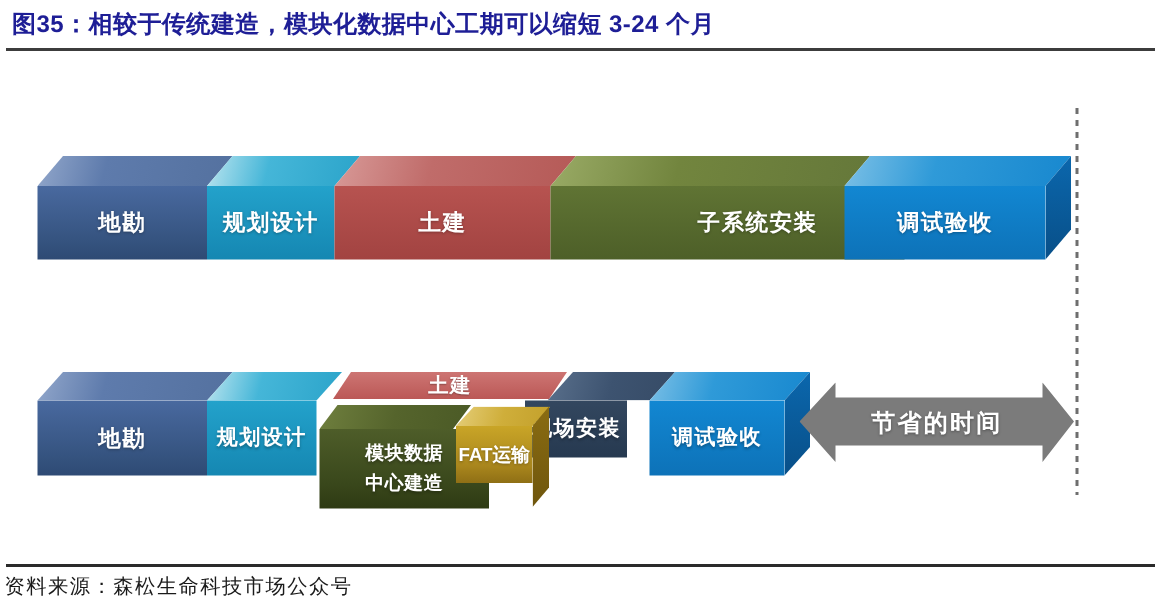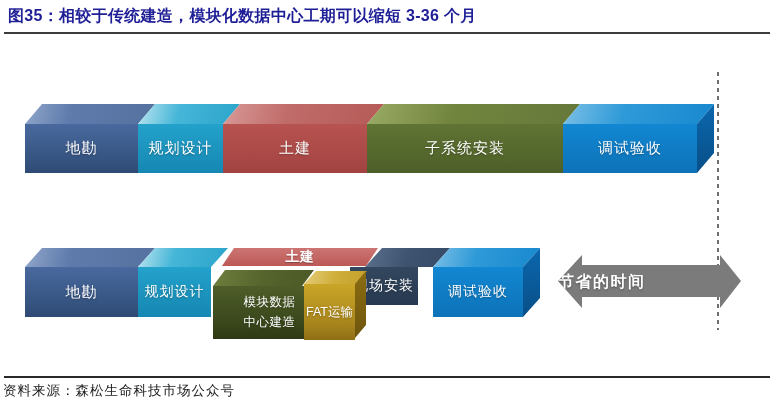"图35：相较于传统建造，模块化数据中心工期可以缩短 3-36 个月" div.title { text: 3-36 -> 3-24 }
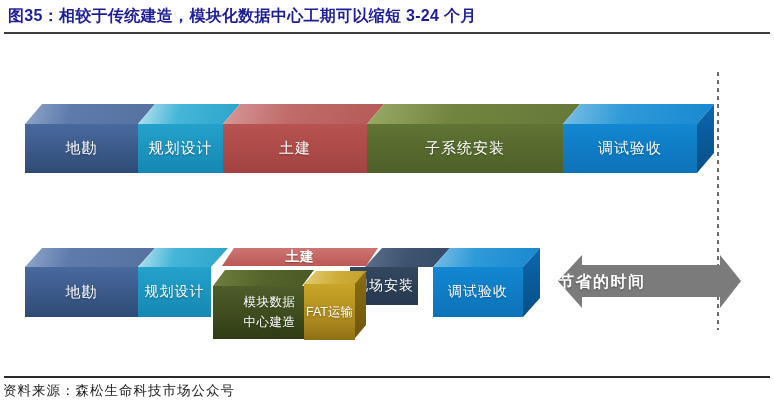"地勘" .seg-front { font-weight: normal -> bold }
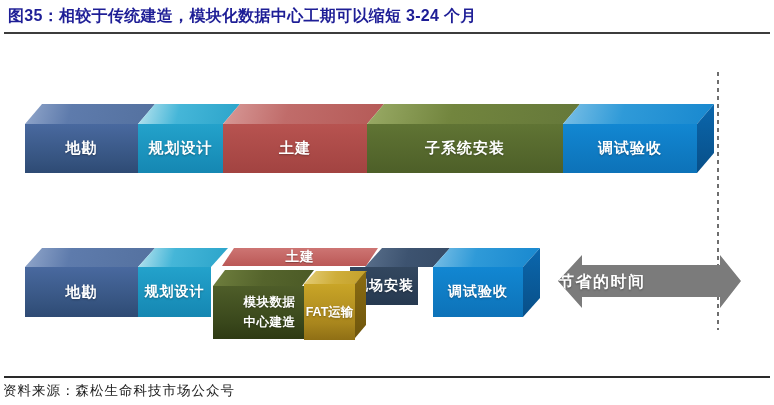"子系统安装" .c-zixitong .seg-front { padding-left: none -> 40px }
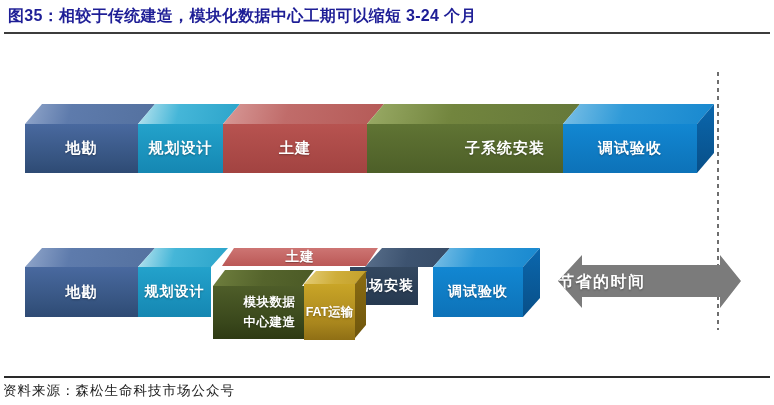"节省的时间" .arrow { justify-content: flex-start -> center; left: 558px -> 533px }
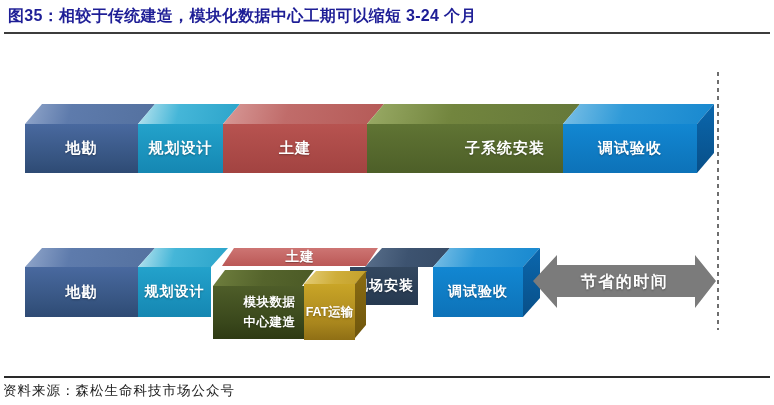"FAT运输" div.seg-front { height: 56px -> 38px }
